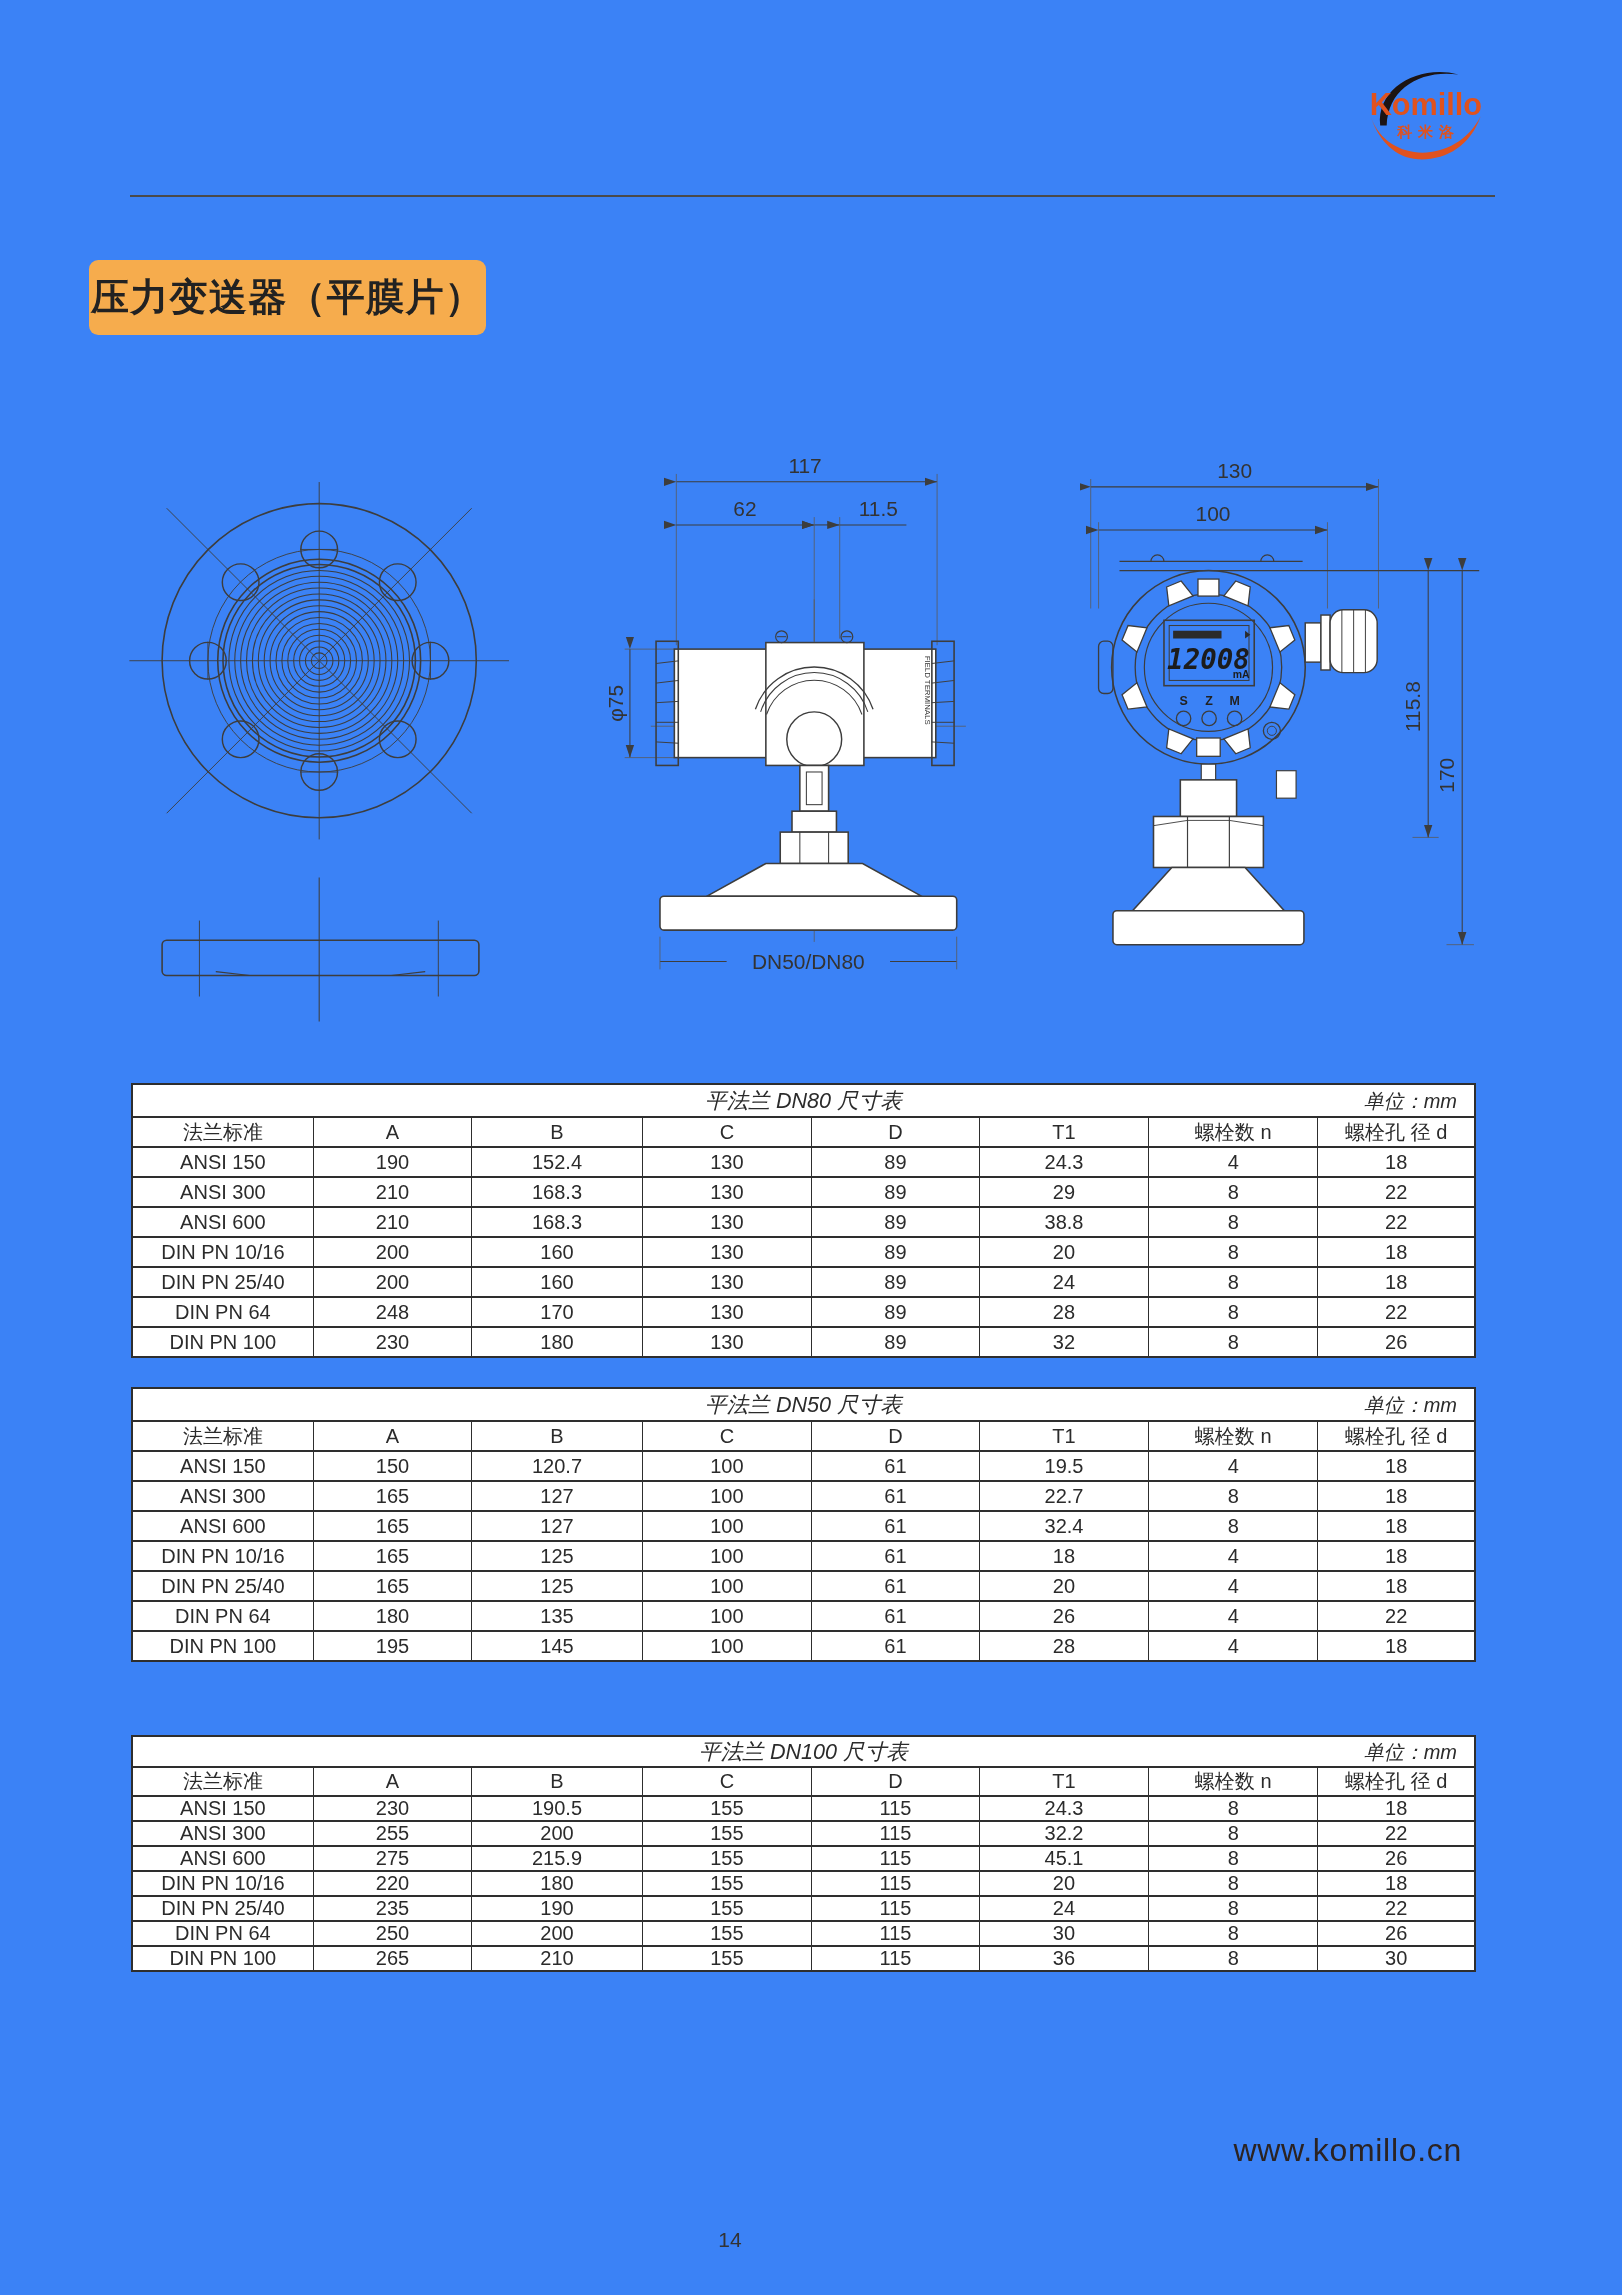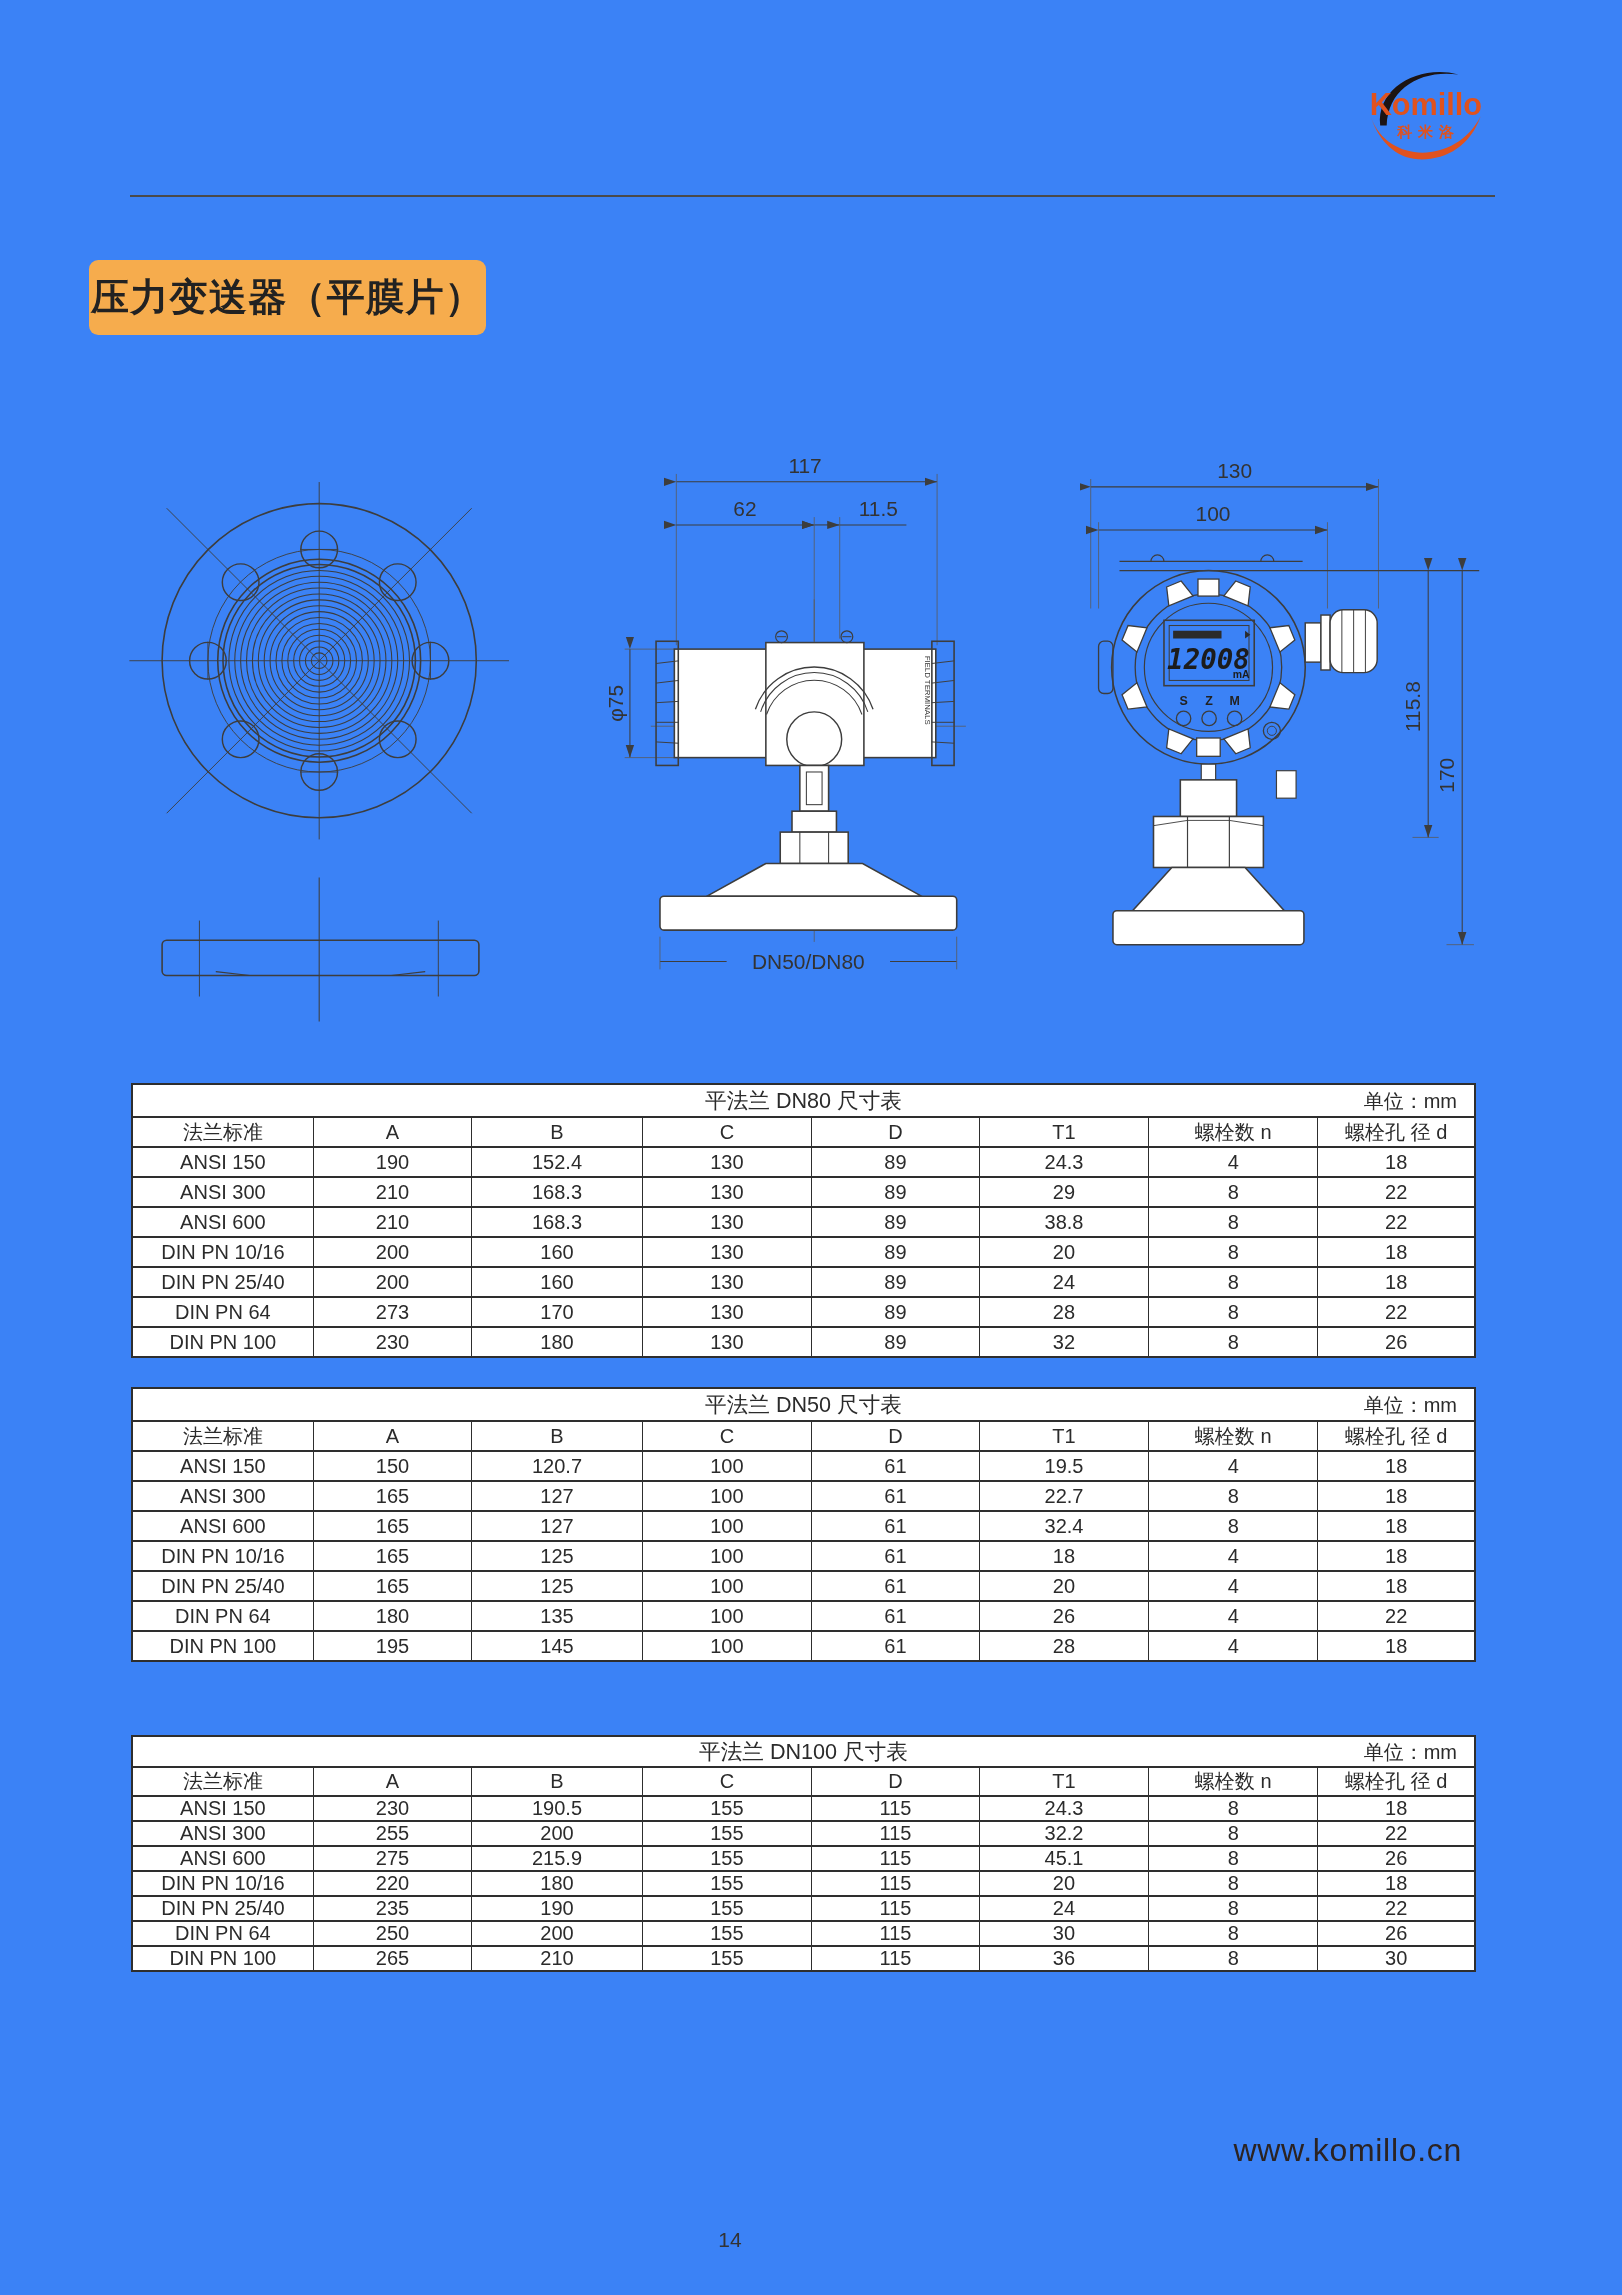"平法兰 DN80 尺寸表" table.tbl tr.title-row { font-style: none -> italic }
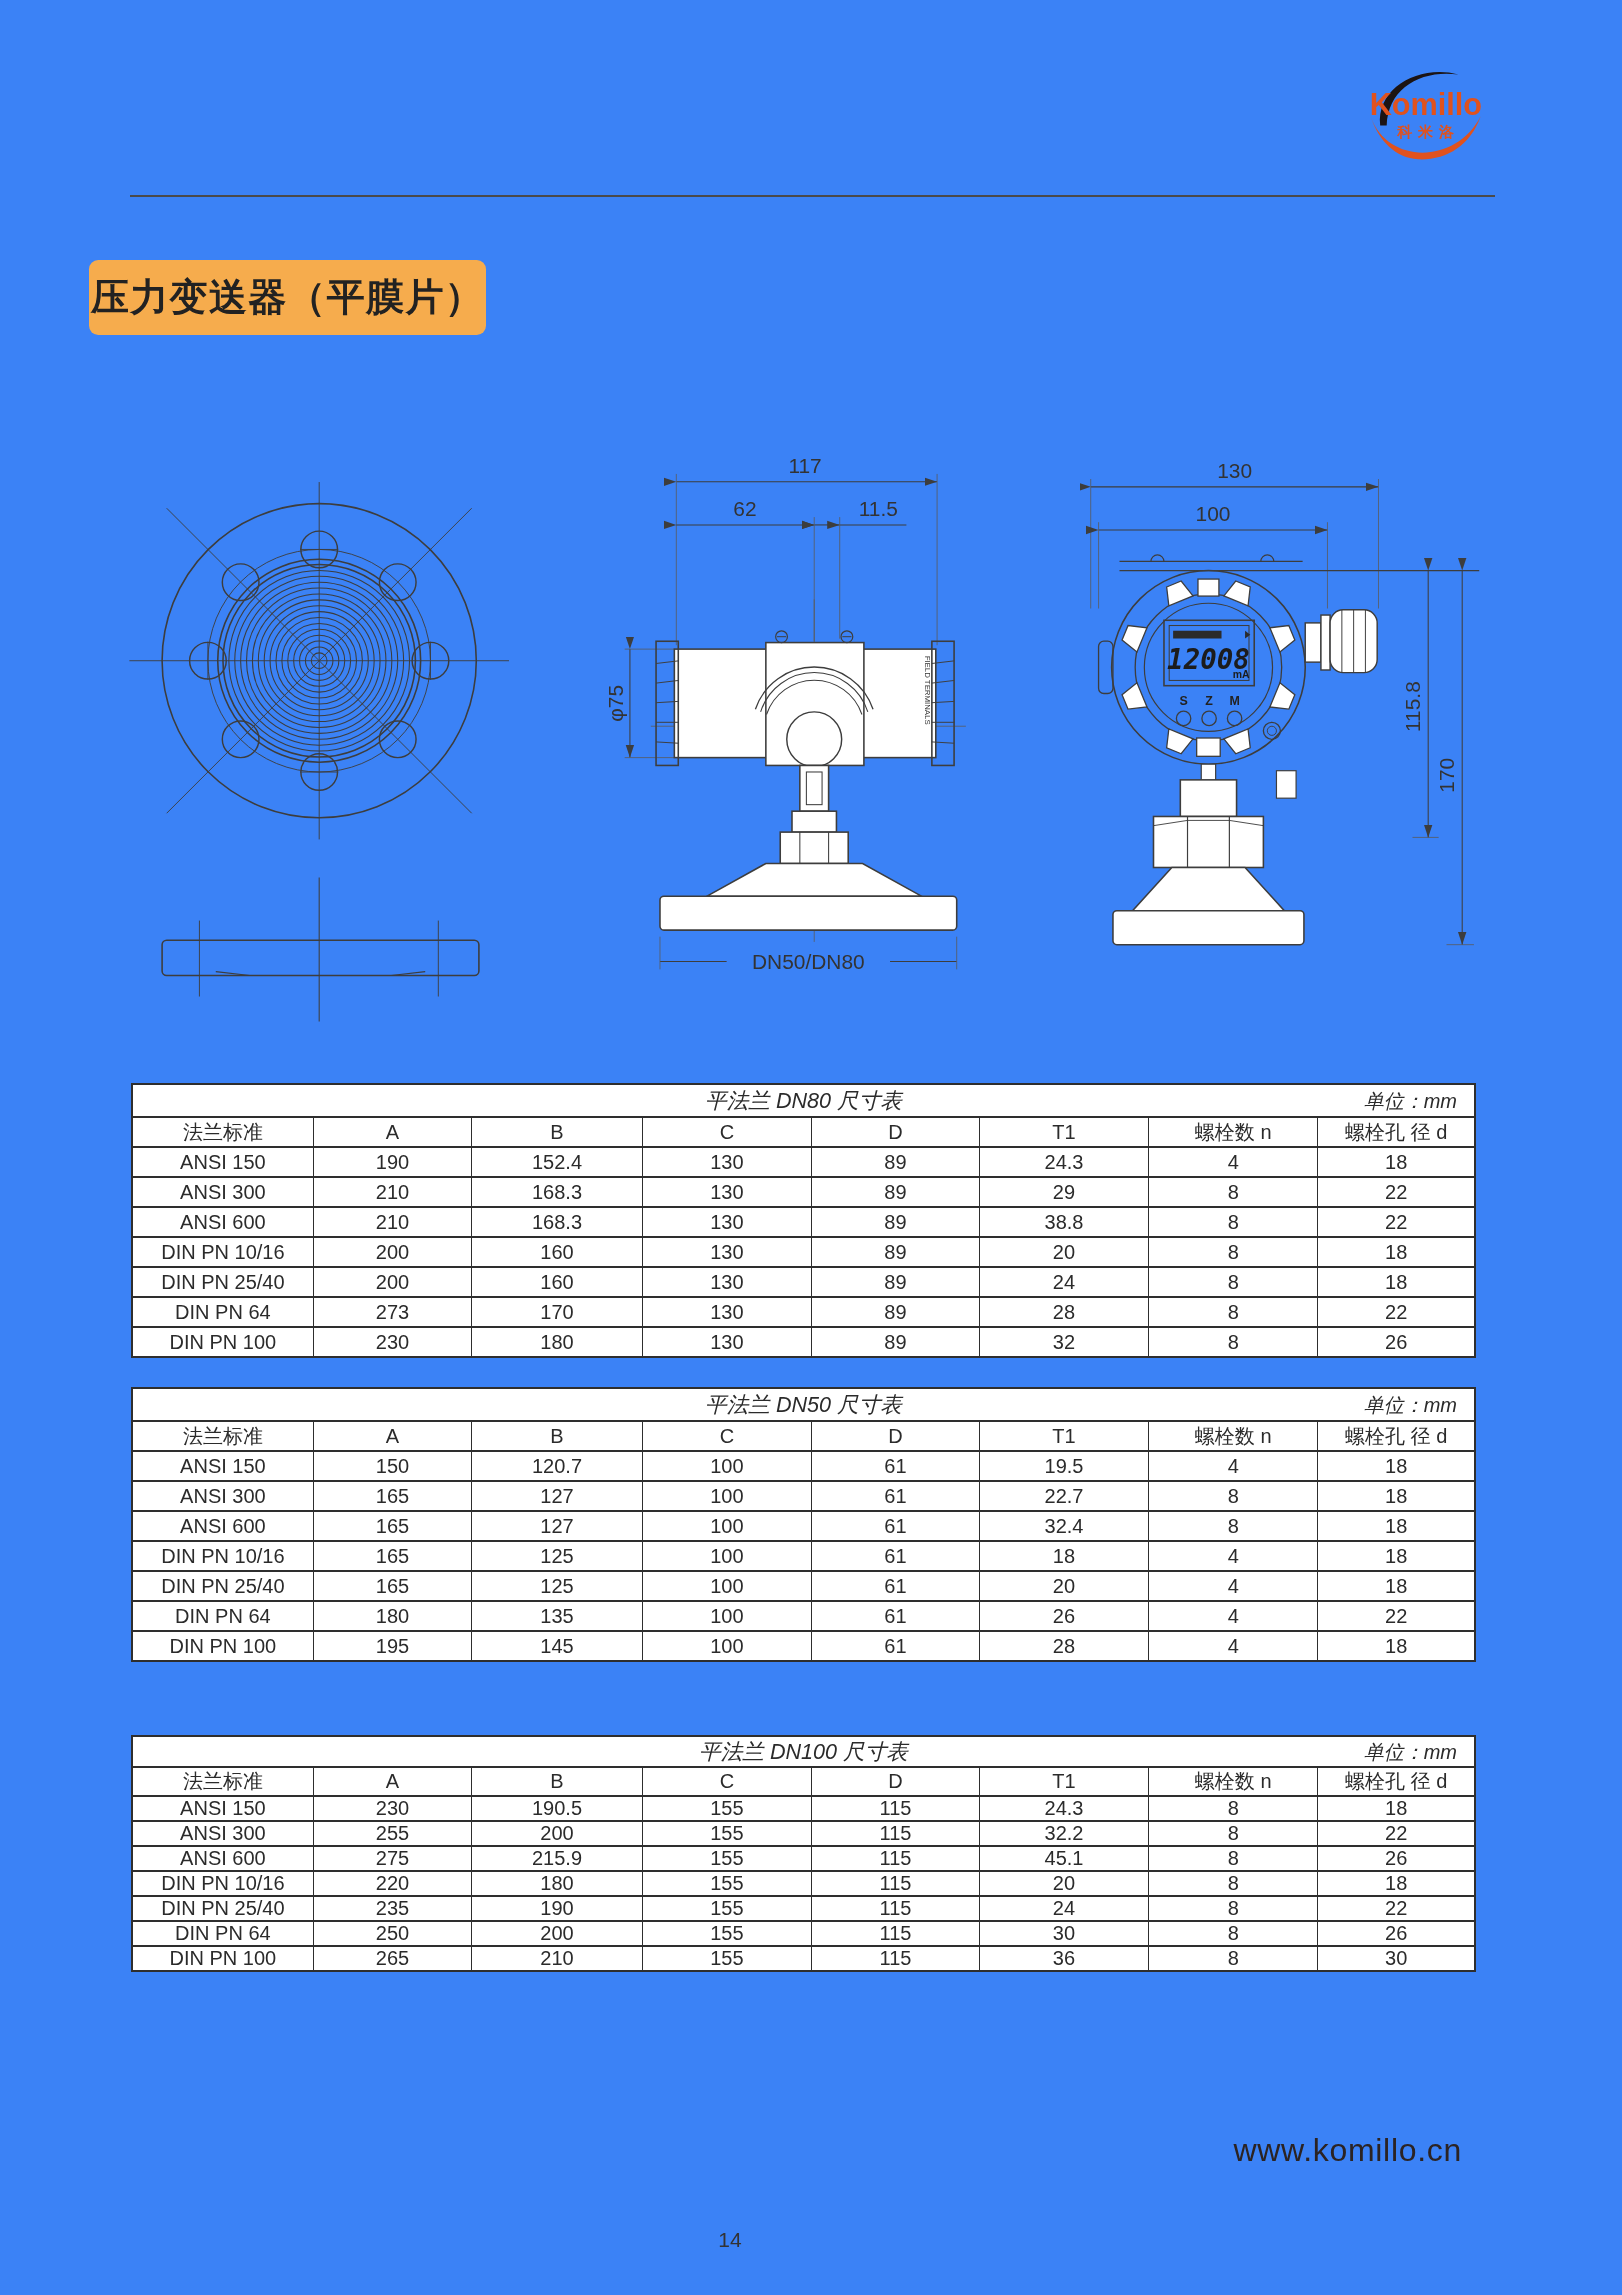"273" td { text: 273 -> 248 }
